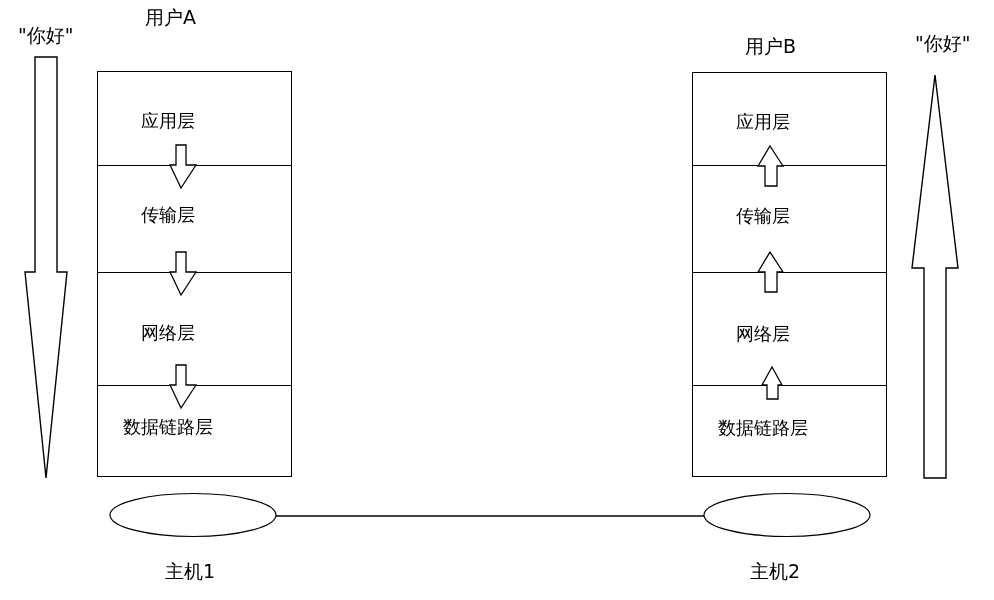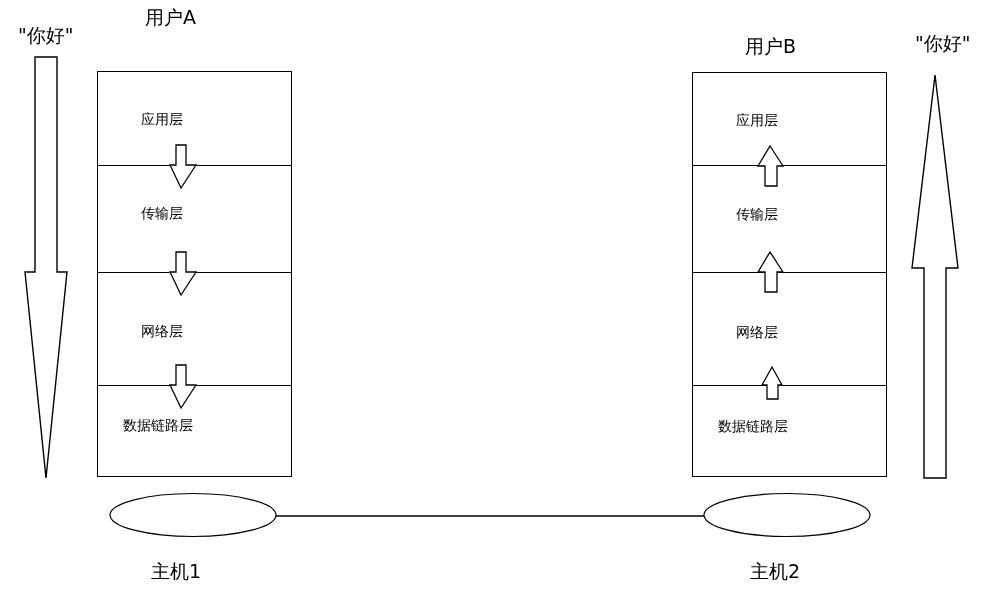"应用层" .layer-label { font-size: 14px -> 18px }
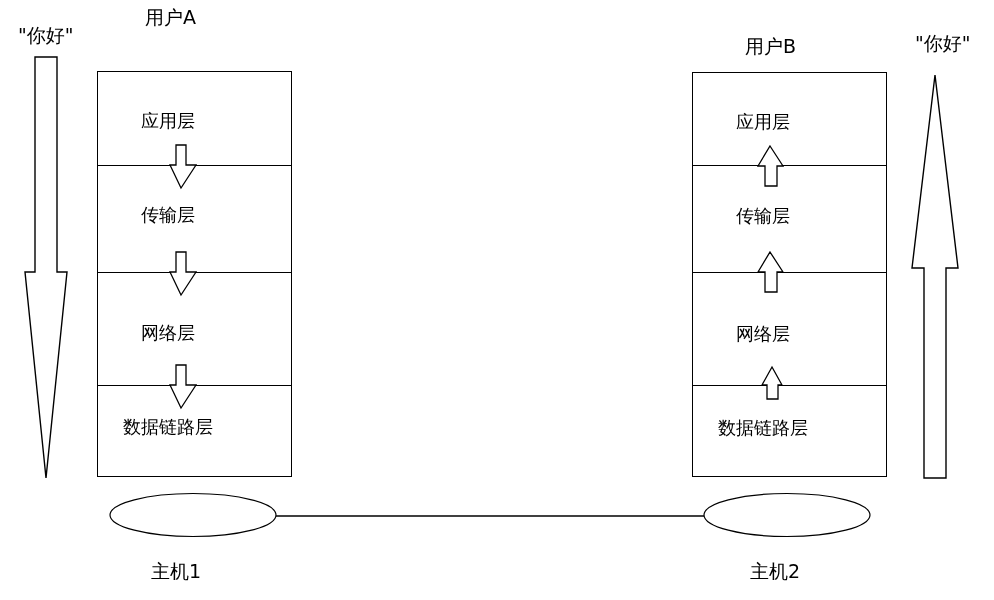"主机1" div.label { left: 151px -> 165px }
